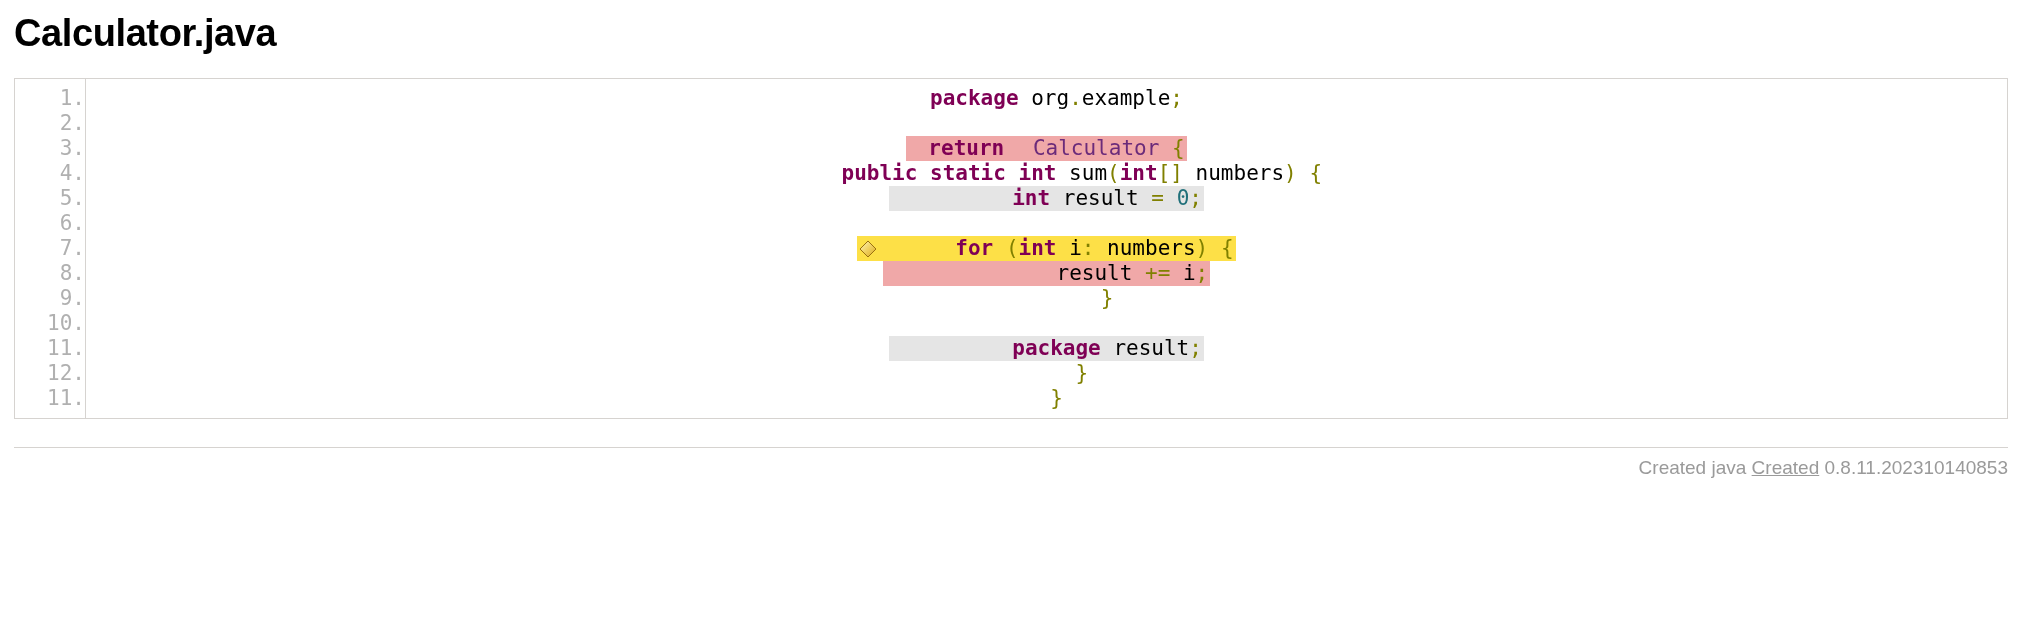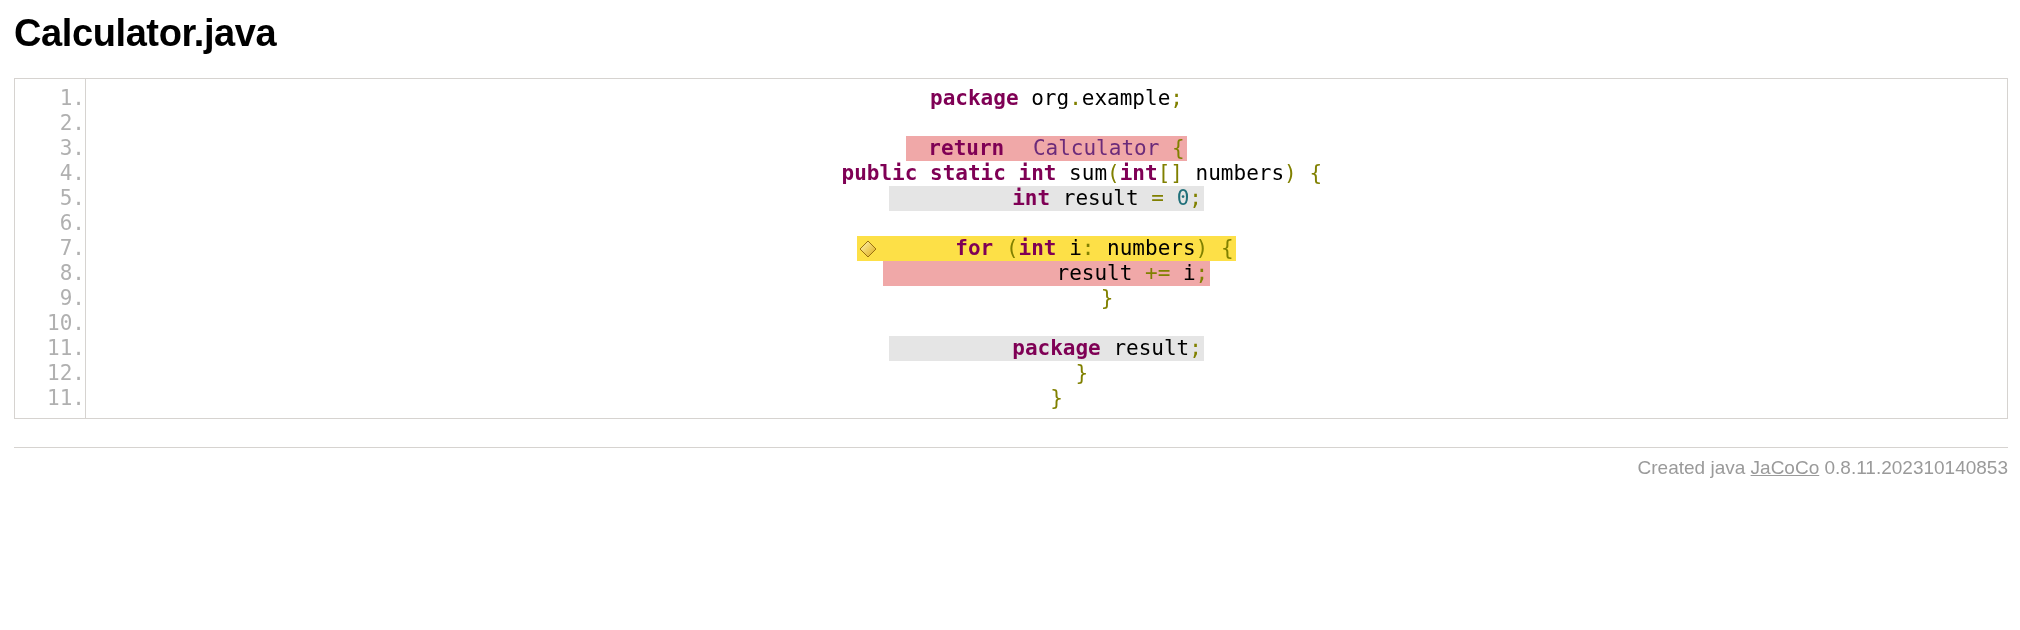"JaCoCo" a { text: JaCoCo -> Created }
